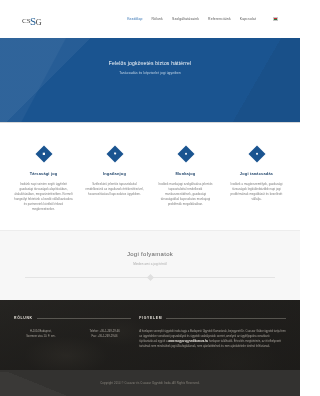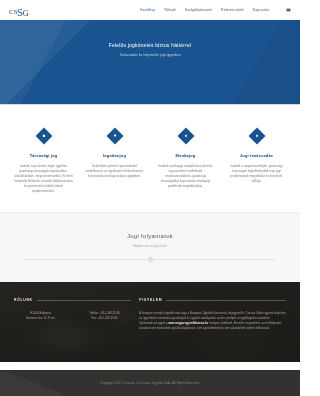"CS" .header { height: 20px -> 38px; padding: 0 9px -> 0 22px }
